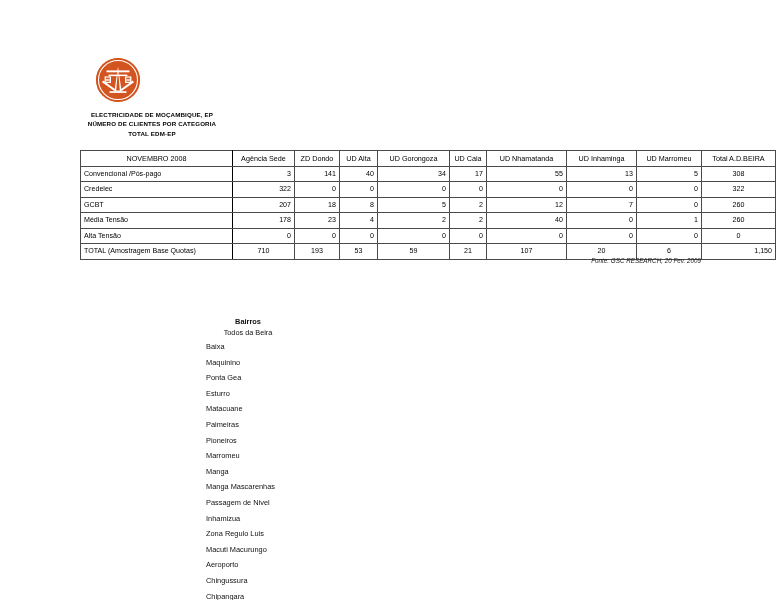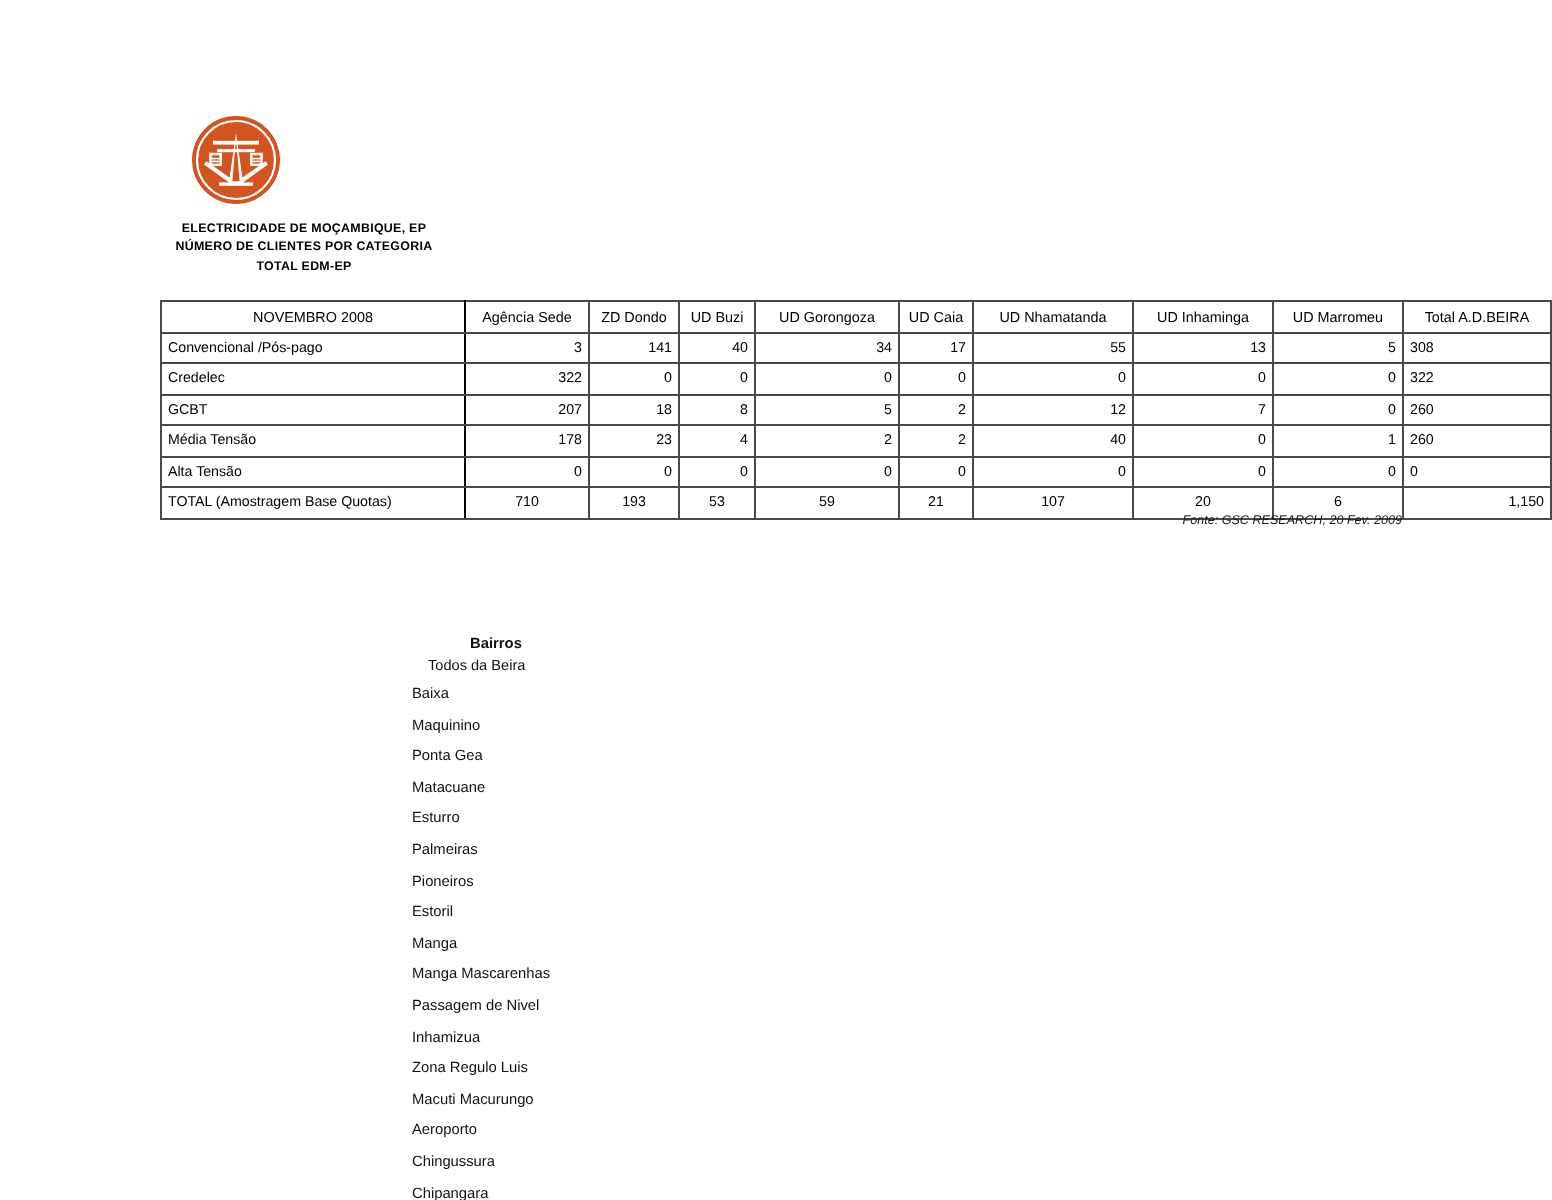"UD Buzi" th { text: Buzi -> Alta }
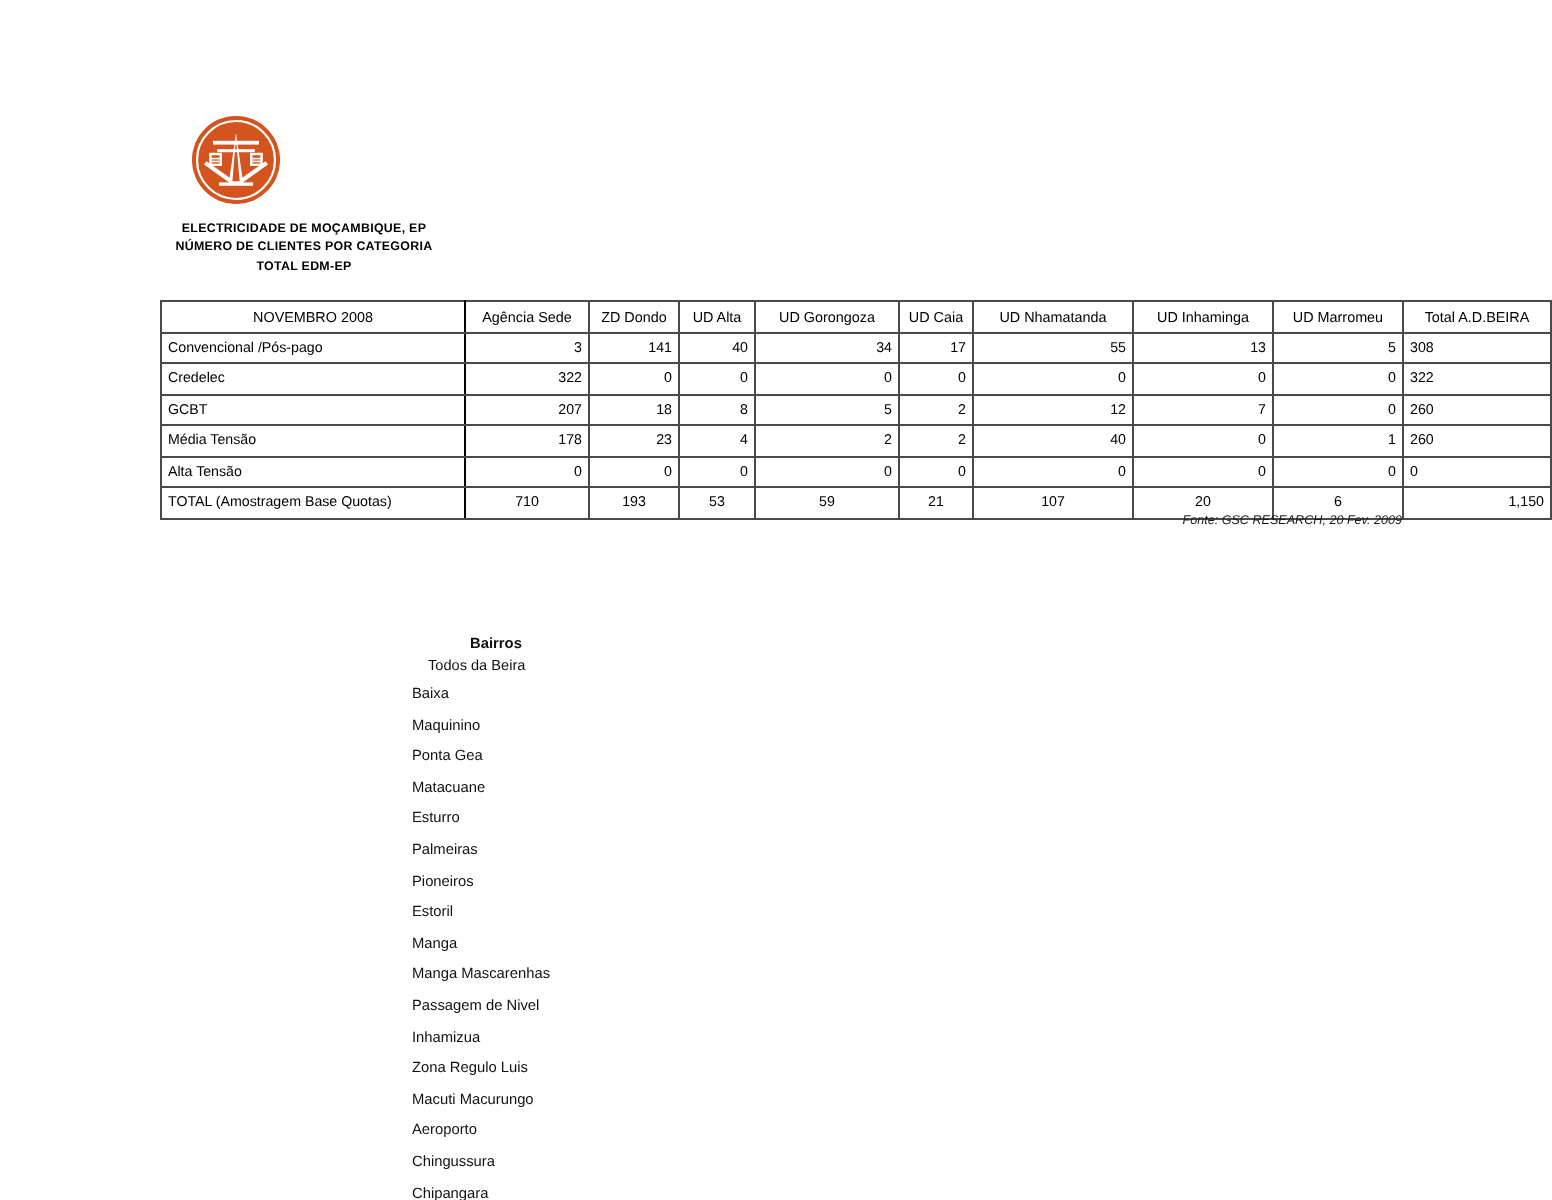"308" .c-total { text-align: left -> center }
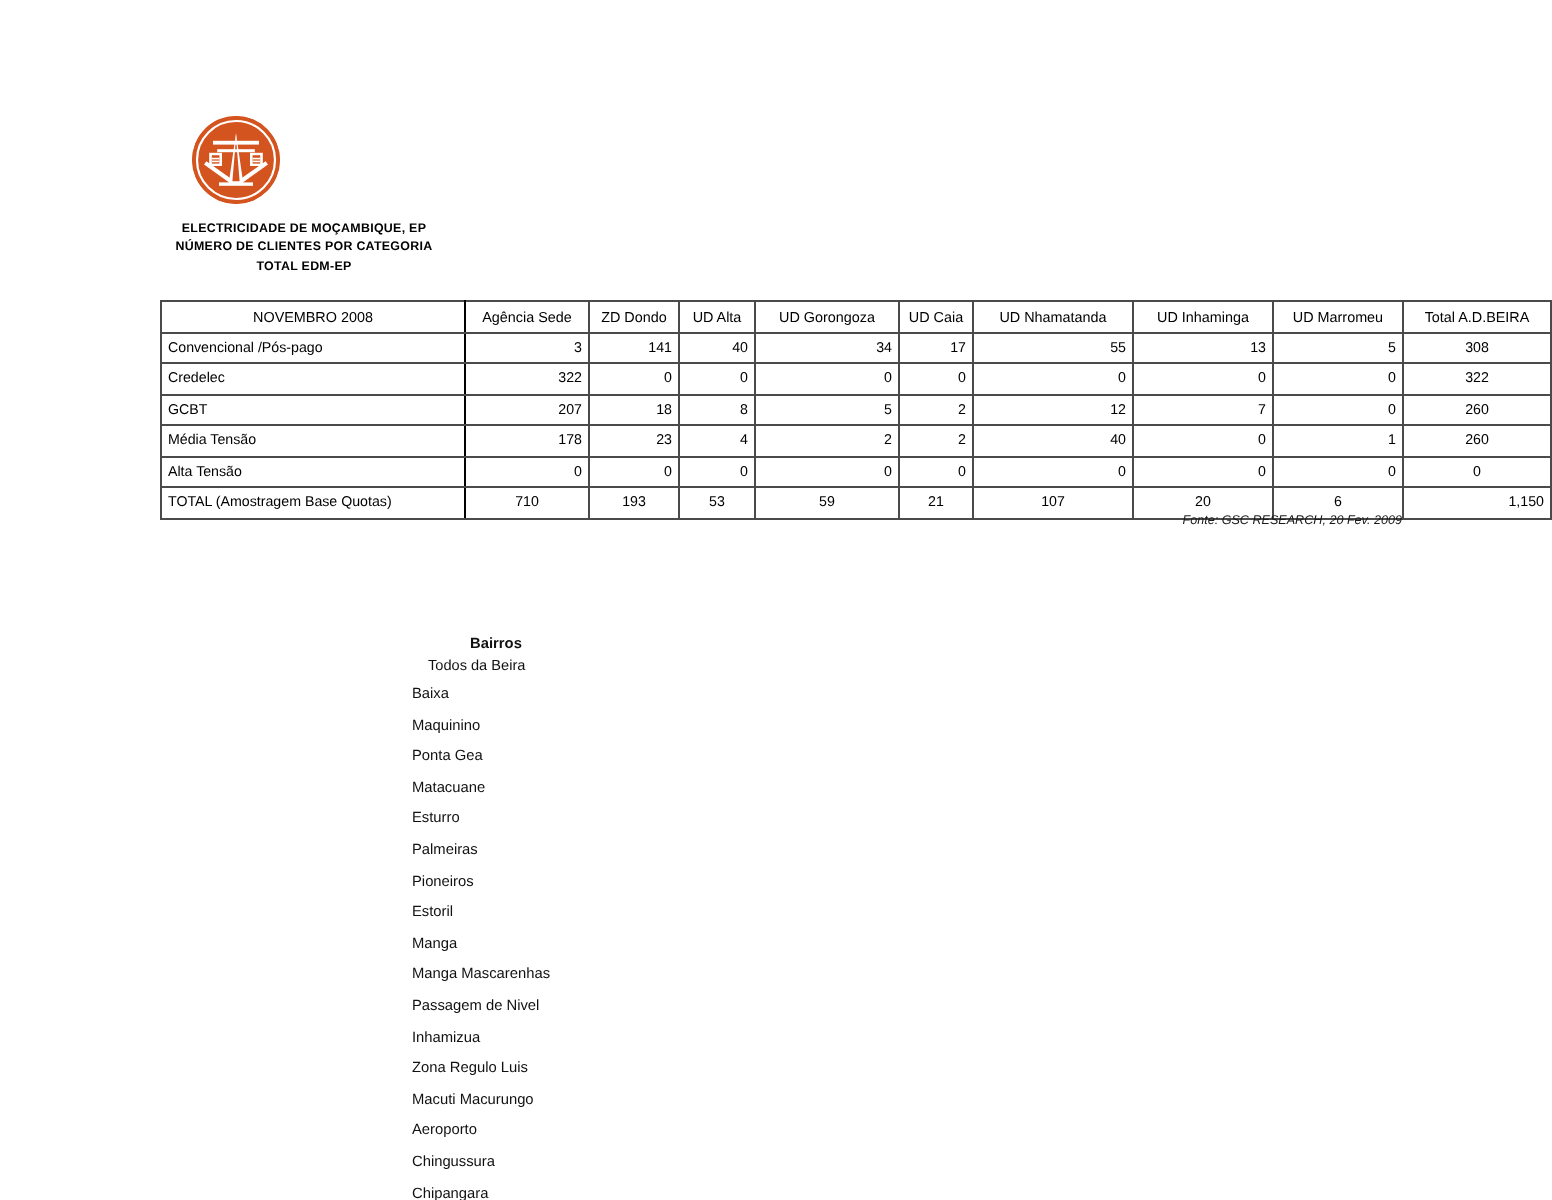"Todos da Beira" #bairros-subtitle { text-align: left -> center }
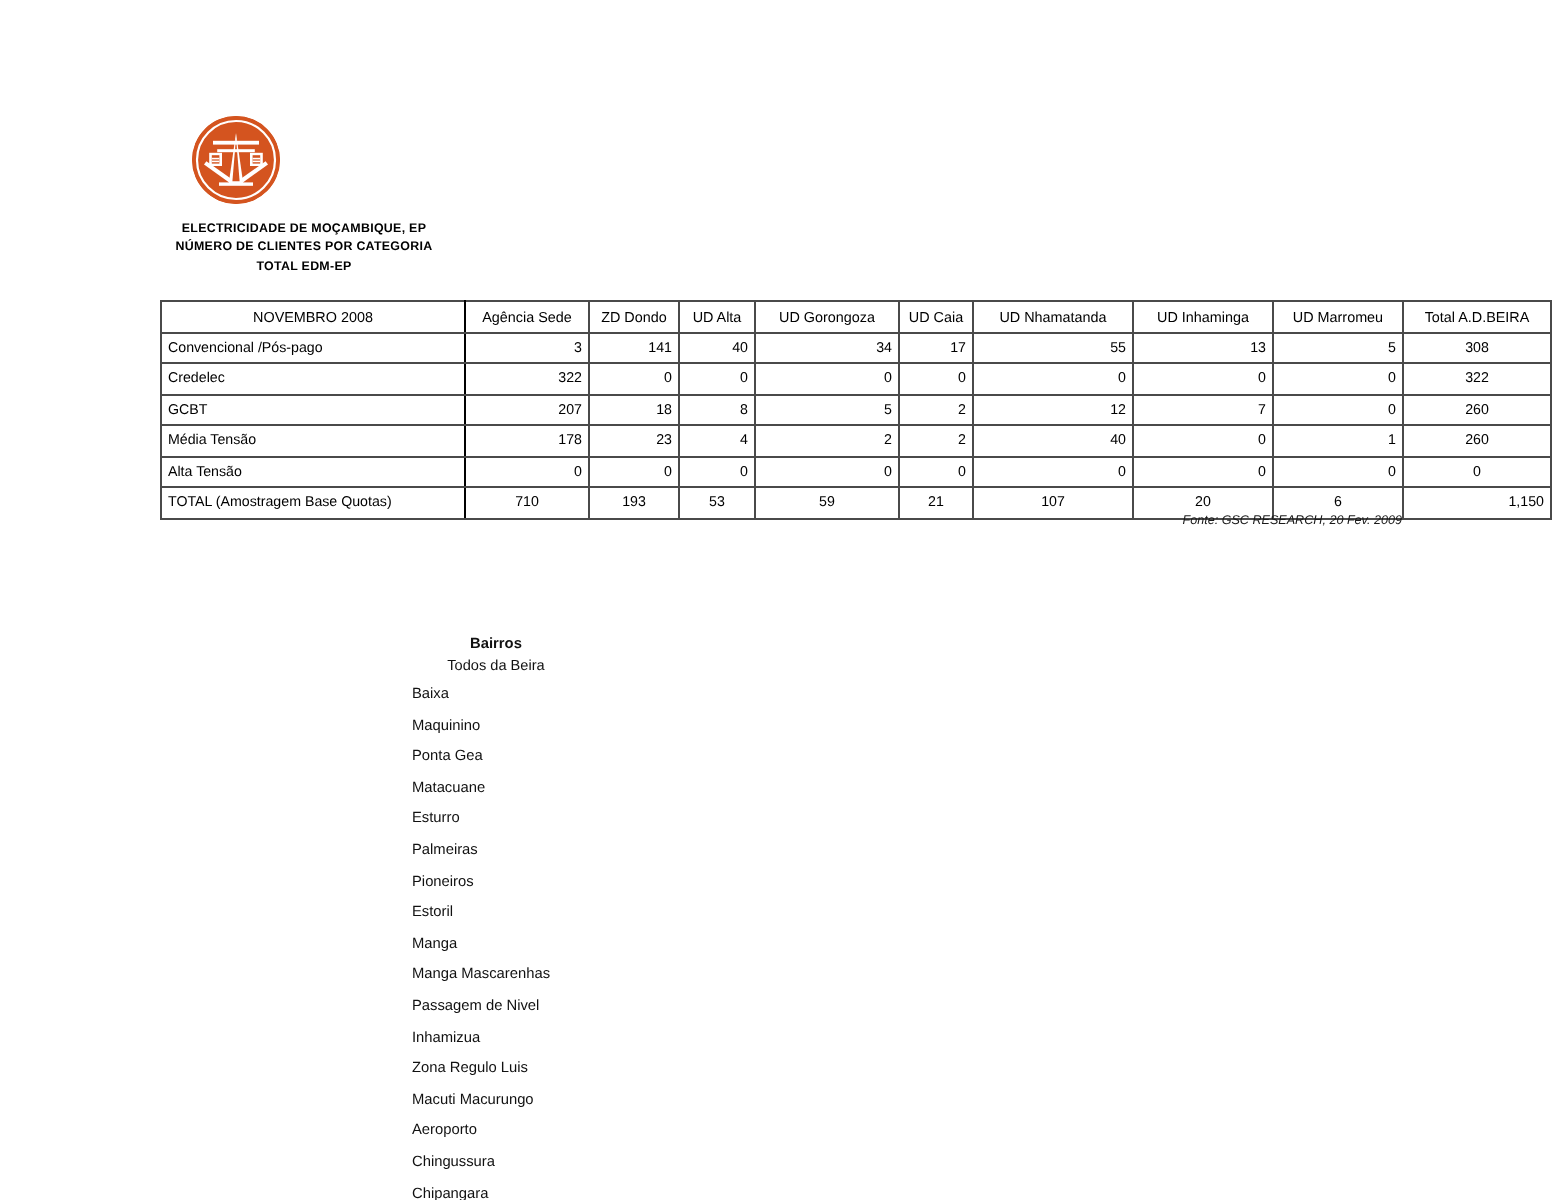"Matacuane" div.bairro-item { order: before "Esturro" -> after "Esturro" }
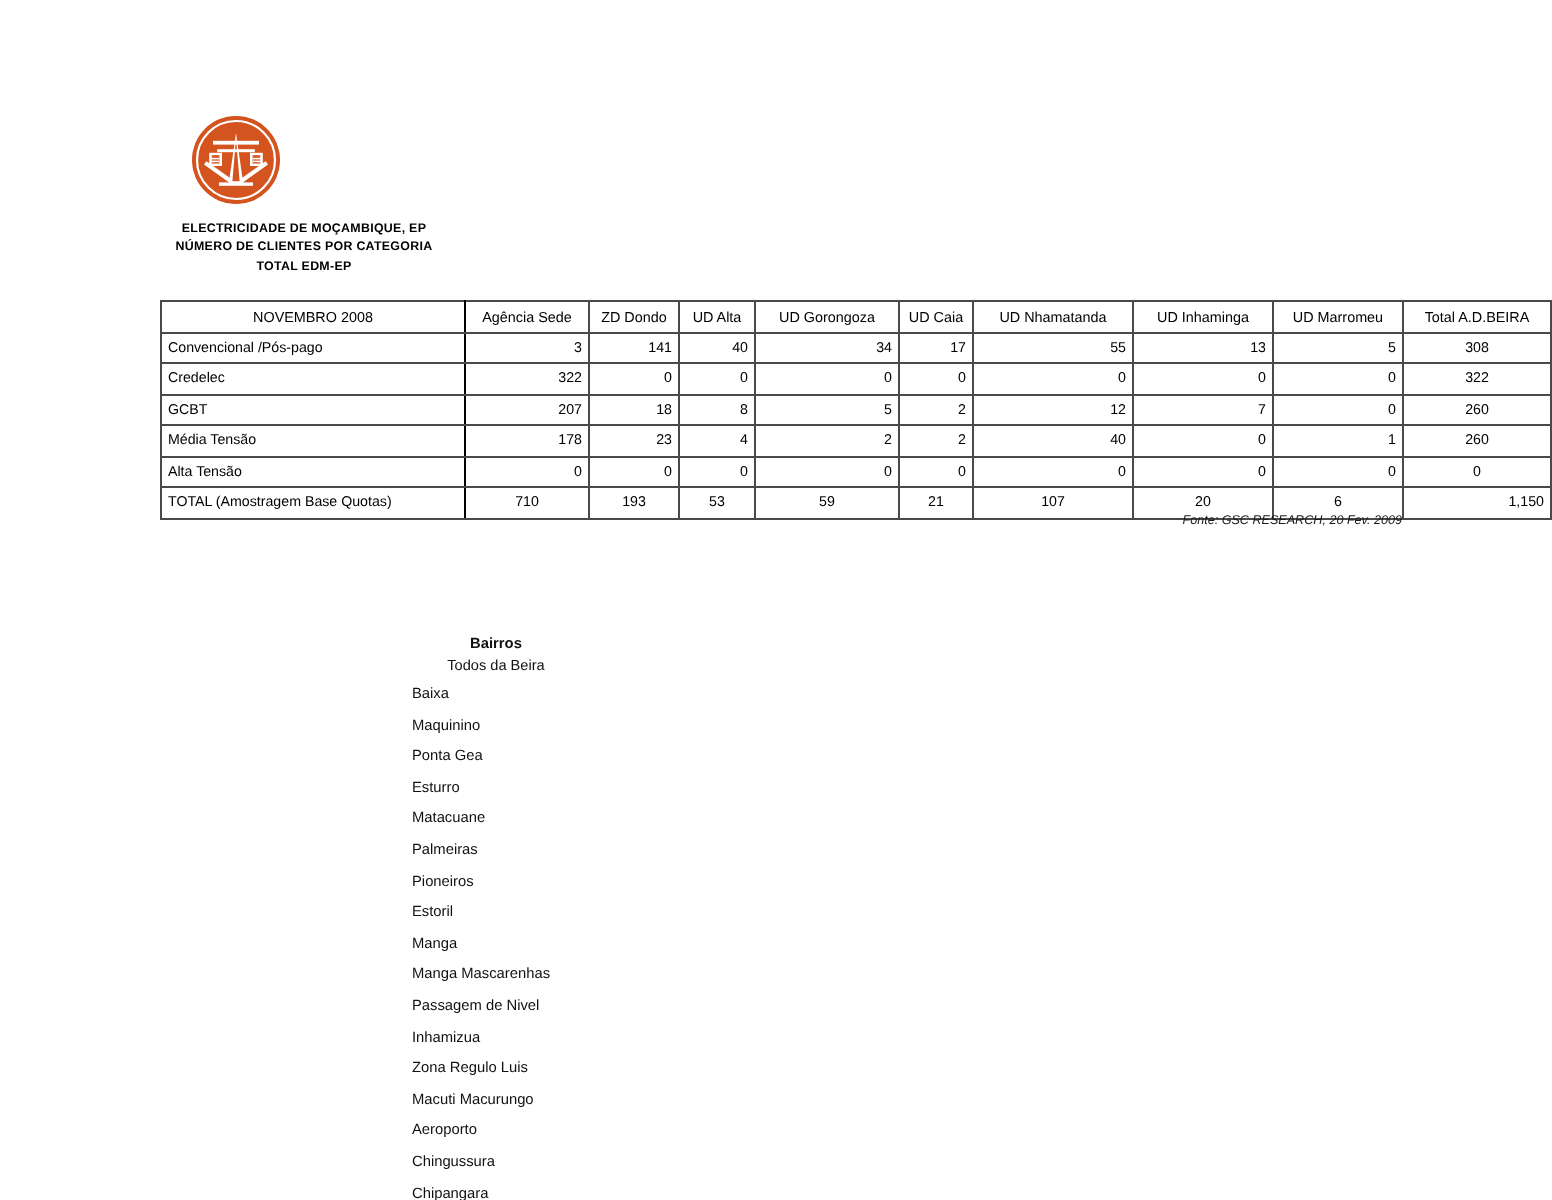"Estoril" div.bairro-item { text: Estoril -> Marromeu }
